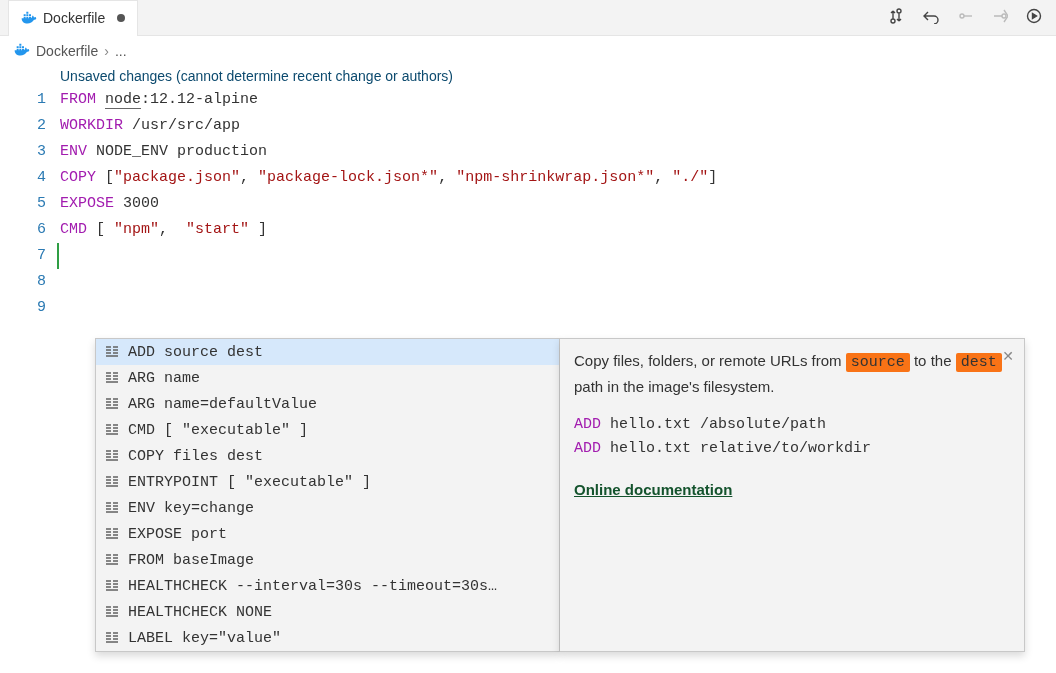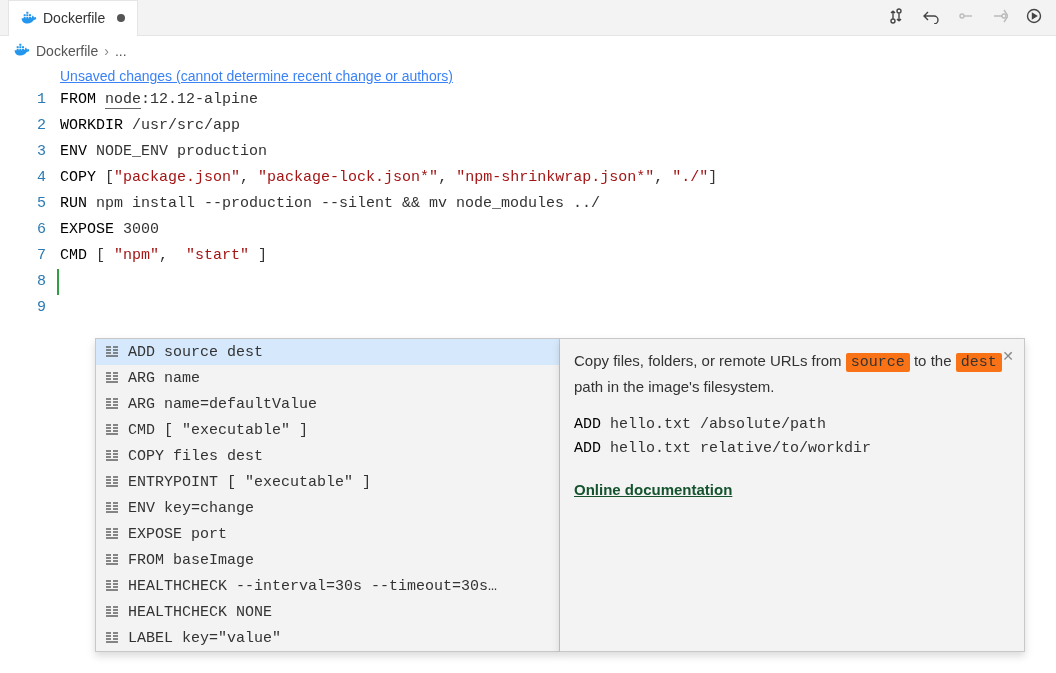"Unsaved changes (cannot determine recent" .gitlens { color: #3b82f6 -> #0c4a6e; text-decoration: underline -> none }
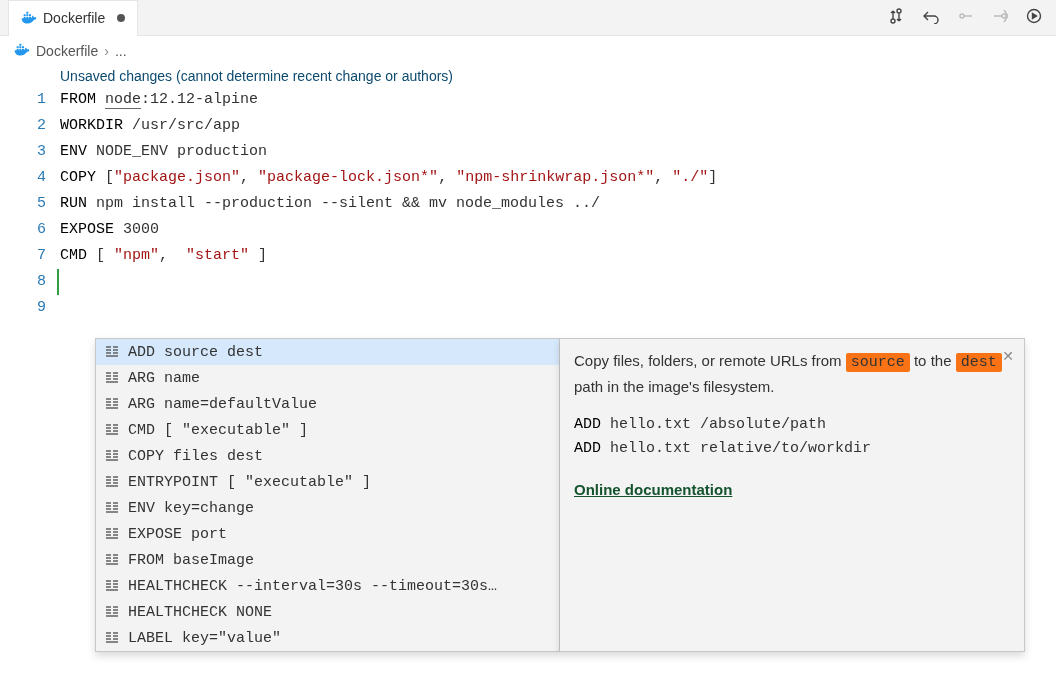"FROM" .kw { color: #000000 -> #a21caf }
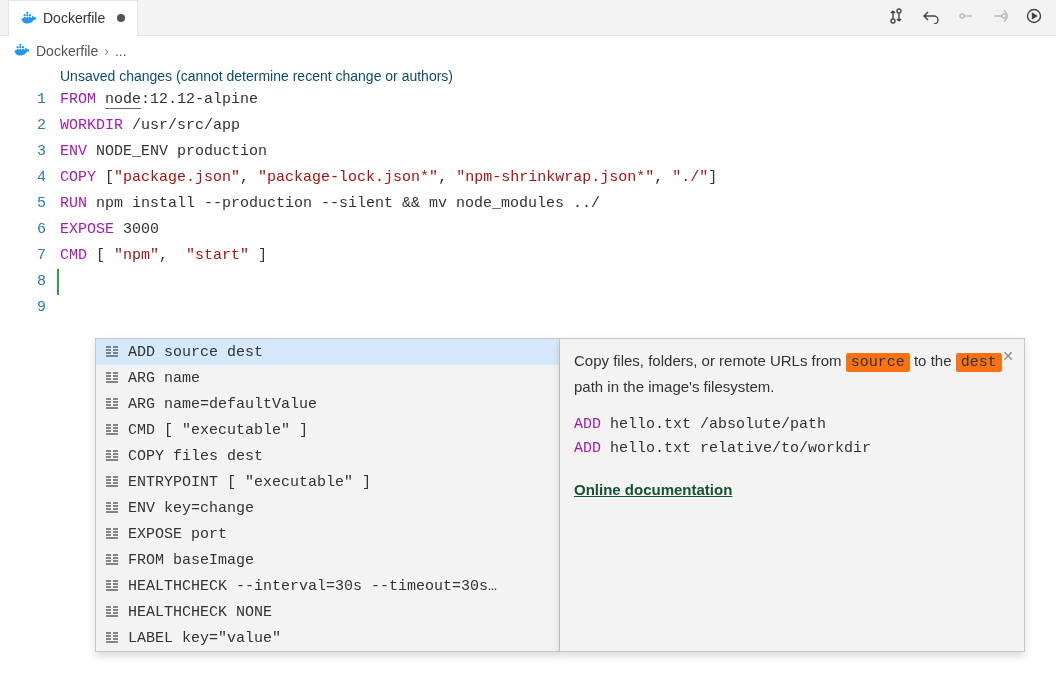"RUN npm install --production --silent" div.code-line { html: <div><span>RUN</span> <span>npm install --production --silent &amp;&amp; mv node_modules ../</span></div> -> none }
